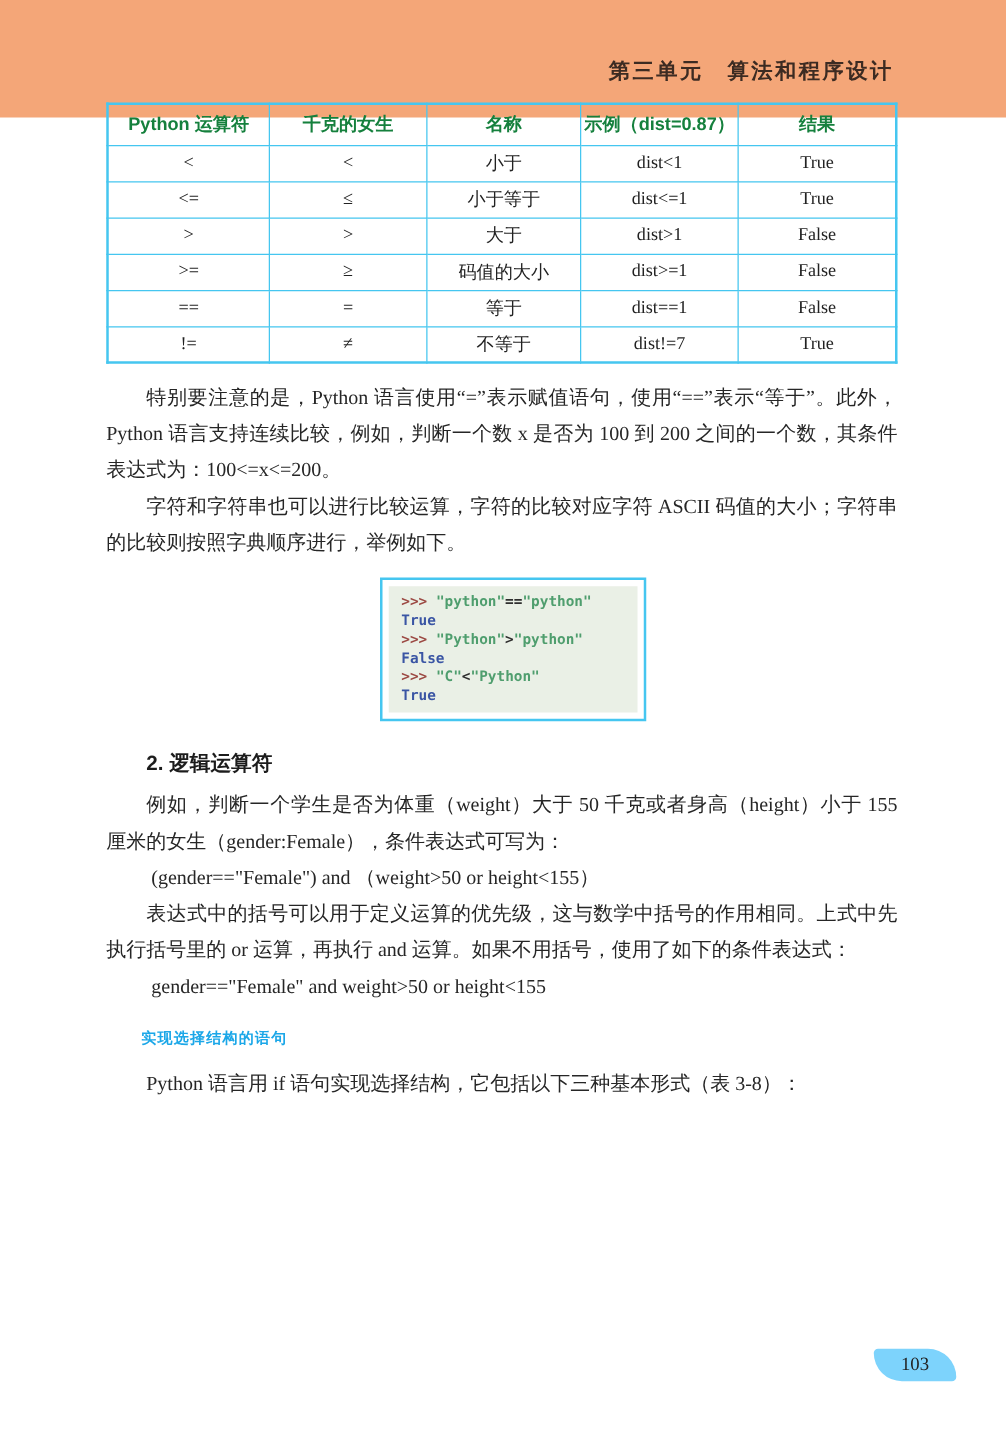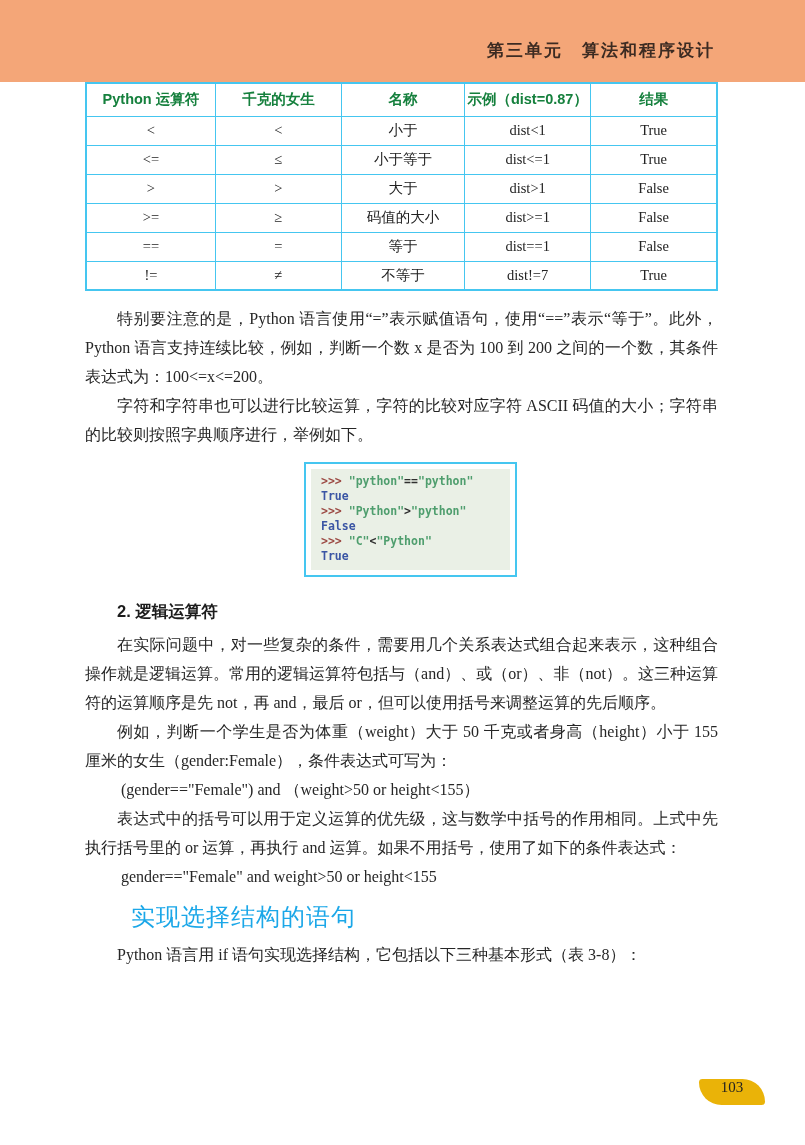"第三单元 算法和程序设计" .band { height: 82px -> 94px }
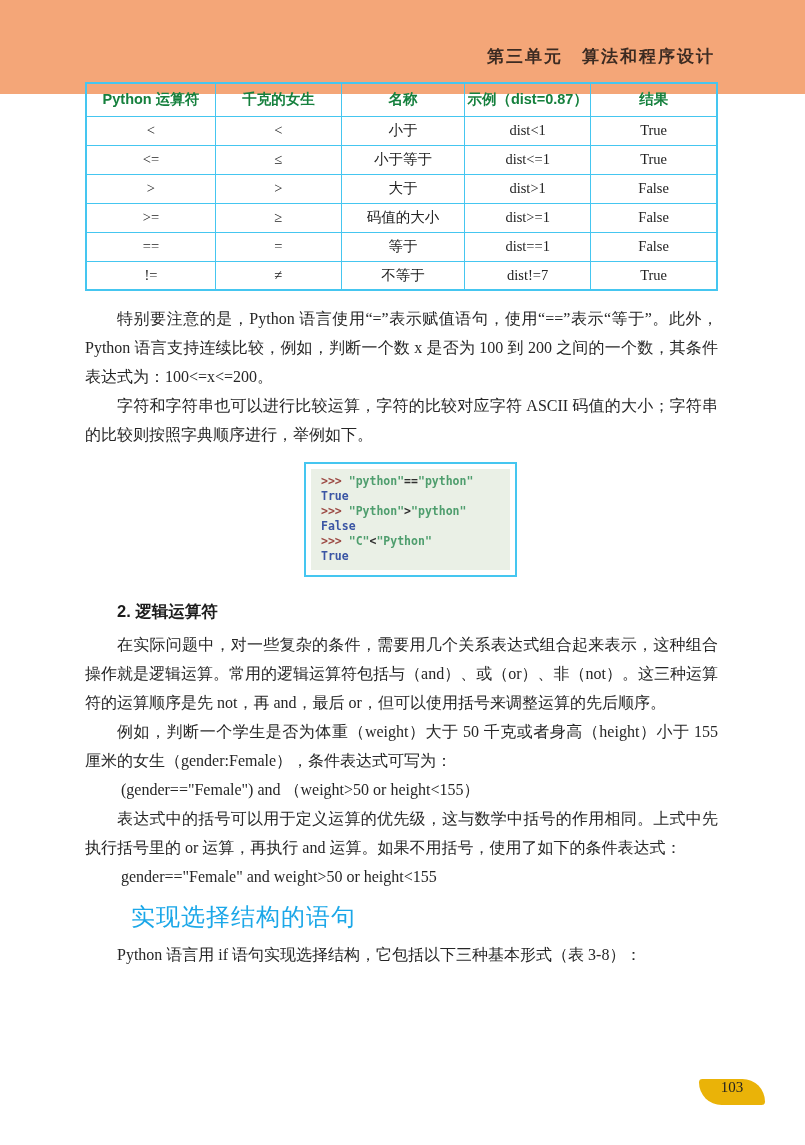"在实际问题中，对一些复杂的条件，需要用几个关系表达式组合起来表示，这种组合操作就" p.body { html: <p>在实际问题中，对一些复杂的条件，需要用几个关系表达式组合起来表示，这种组合操作就是逻辑运算。常用的逻辑运算符包括与（and）、或（or）、非（not）。这三种运算符的运算顺序是先 not，再 and，最后 or，但可以使用括号来调整运算的先后顺序。</p> -> none }
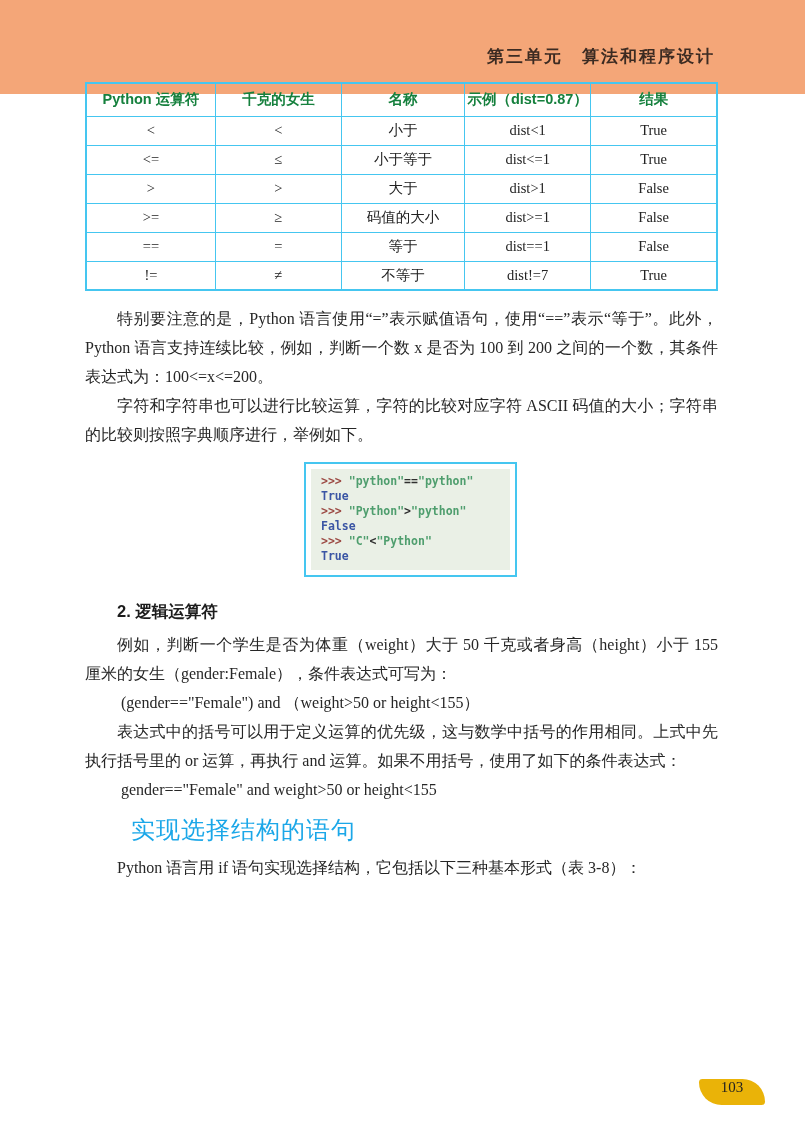"实现选择结构的语句" h2.cyan-heading { font-size: 24px -> 12px; font-weight: normal -> bold; margin: 12px 0 8px 46px -> 12px 0 8px 28px }
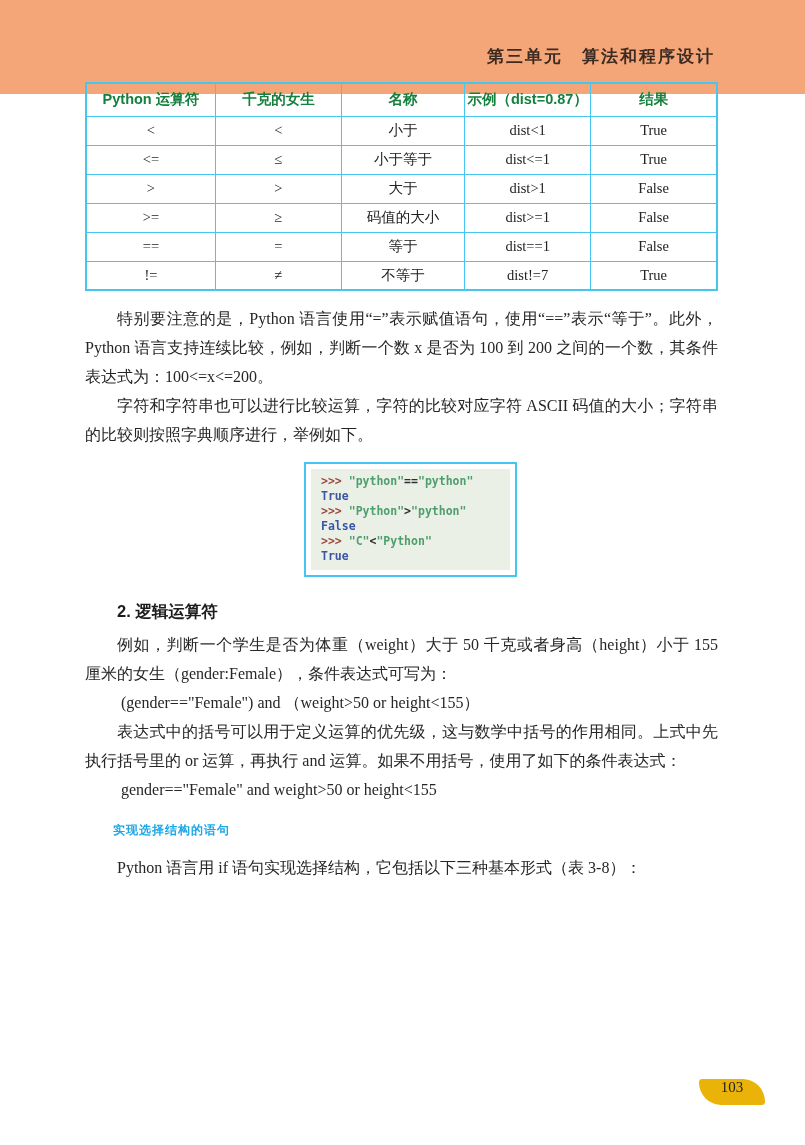"103" .page-badge { align-items: flex-start -> center; background: #eab308 -> #7dd3fc }
